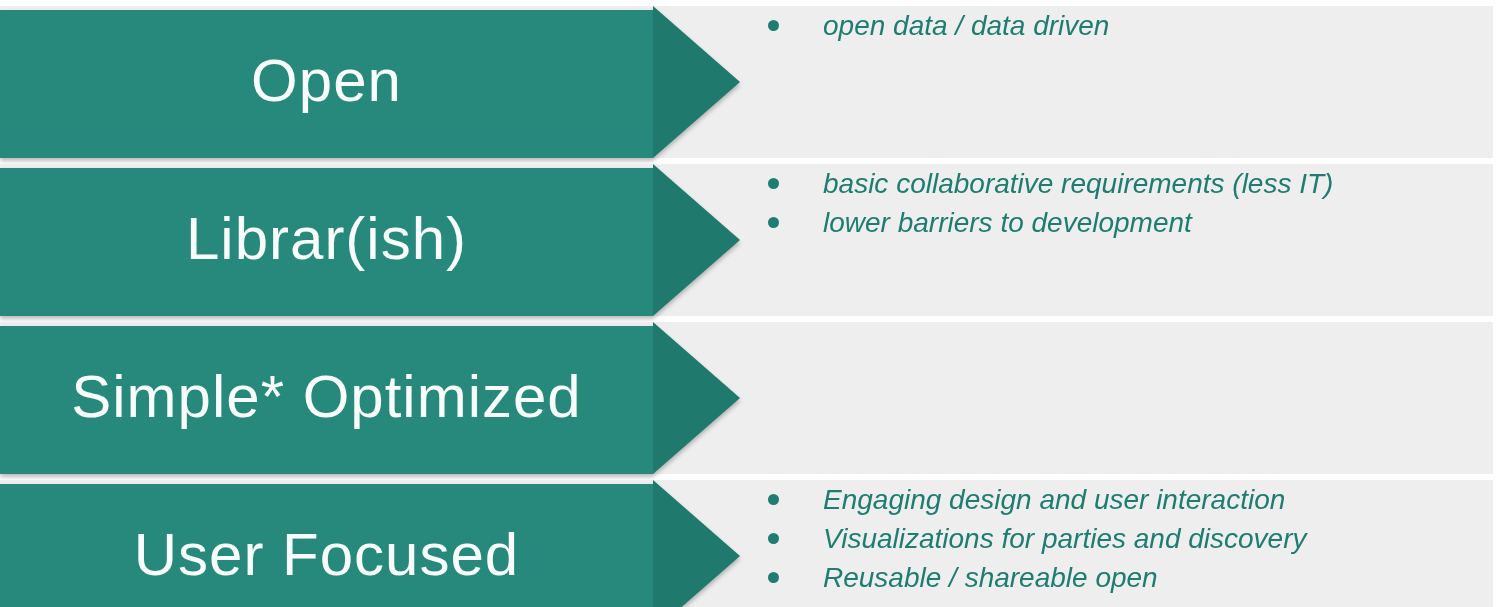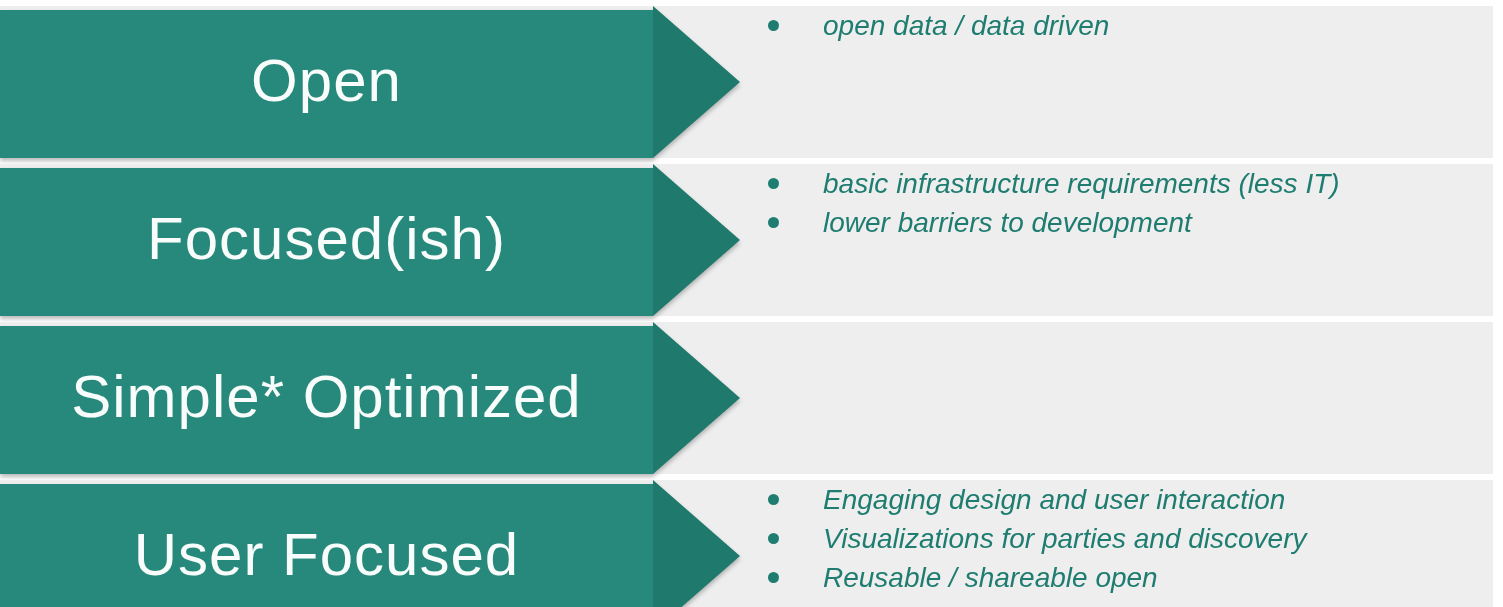"basic infrastructure requirements (less" span { text: infrastructure -> collaborative }
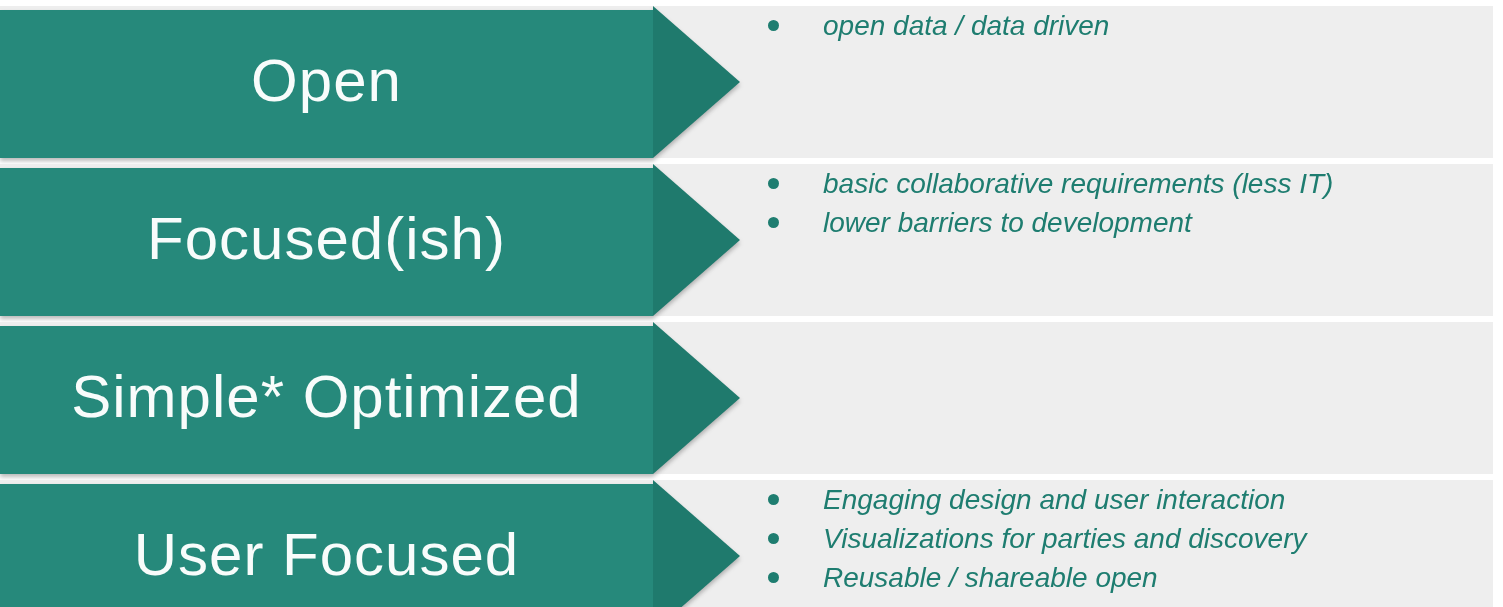"Focused(ish)" span.banner-label { text: Focused -> Librar }
